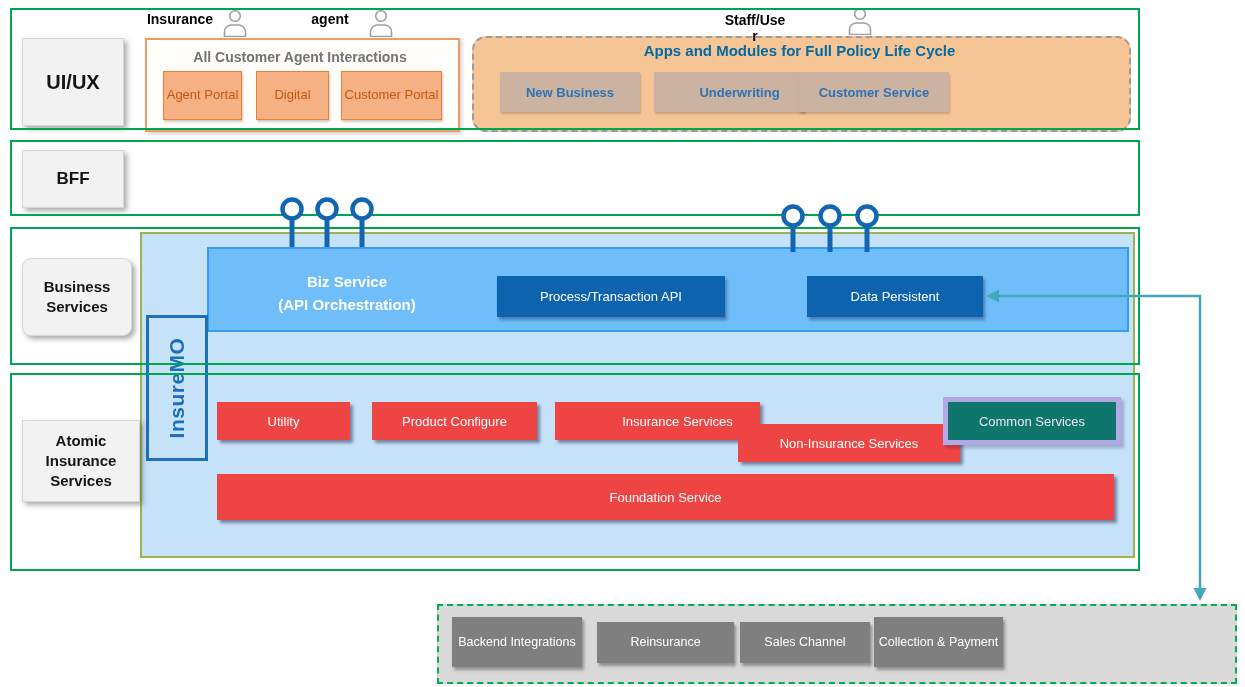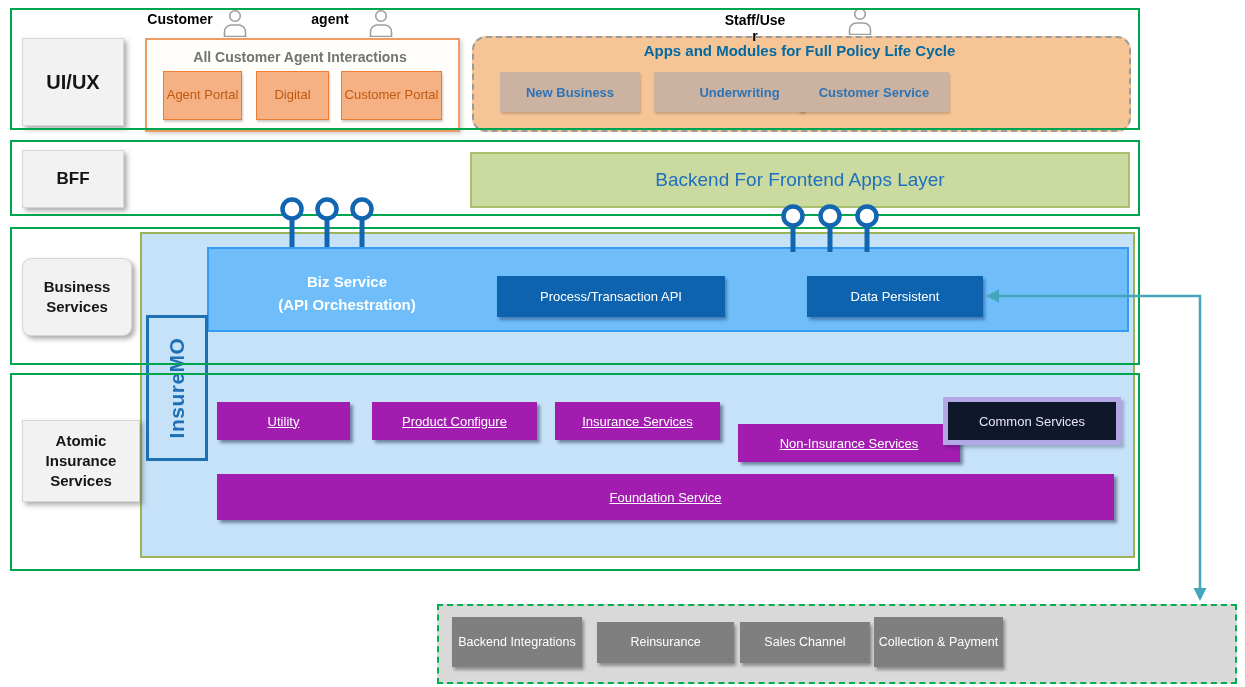"Customer" div.actor { text: Customer -> Insurance }
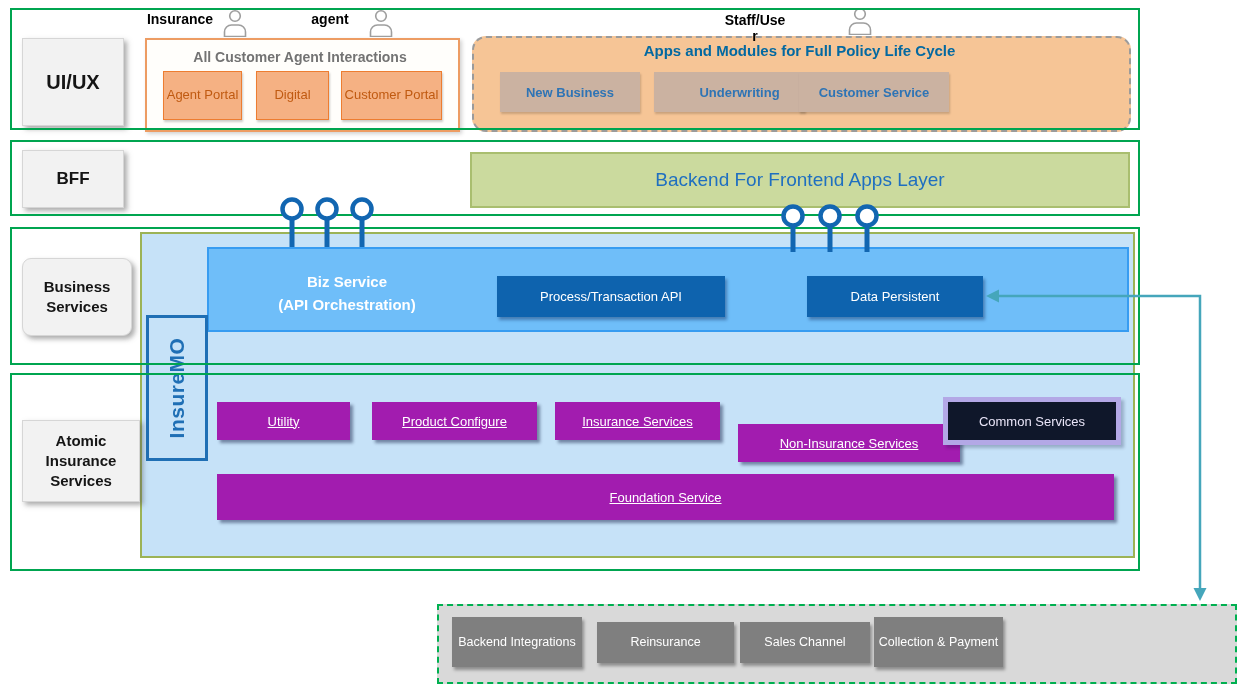"Backend For Frontend Apps Layer" div.bff-bar { html: <div>Backend For Frontend Apps Layer</div> -> none }
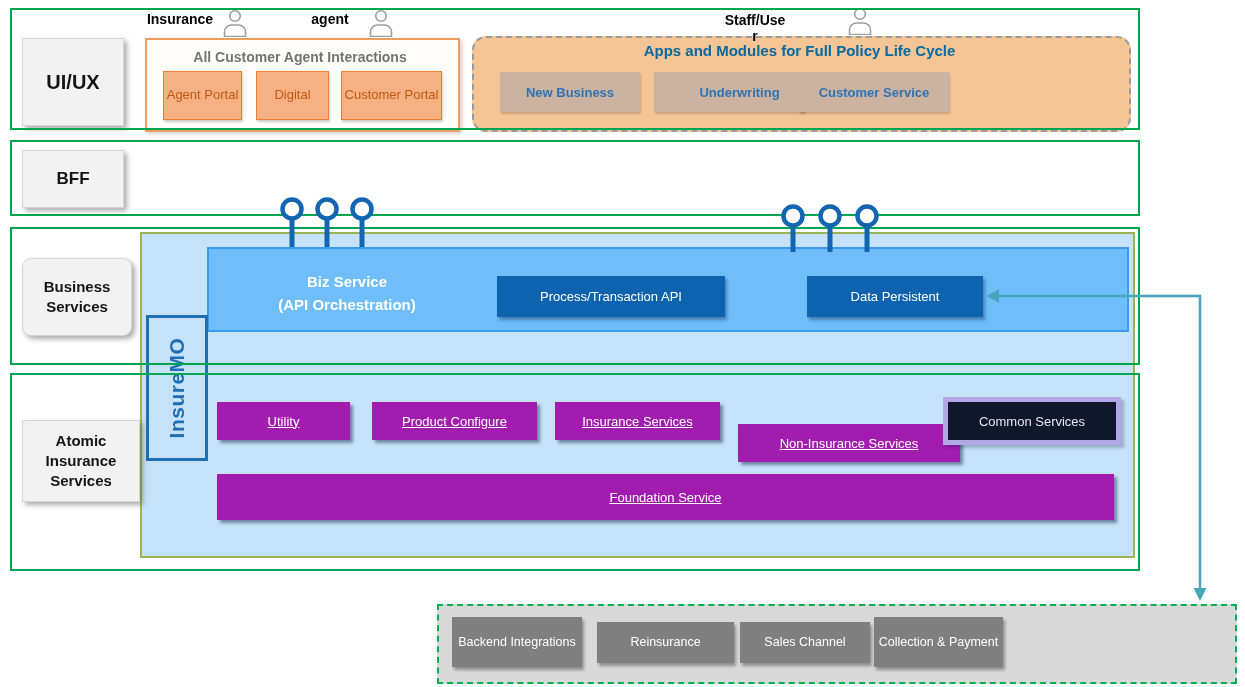"Utility" .navy-btn { background: #a21caf -> #ef4444; text-decoration: underline -> none }
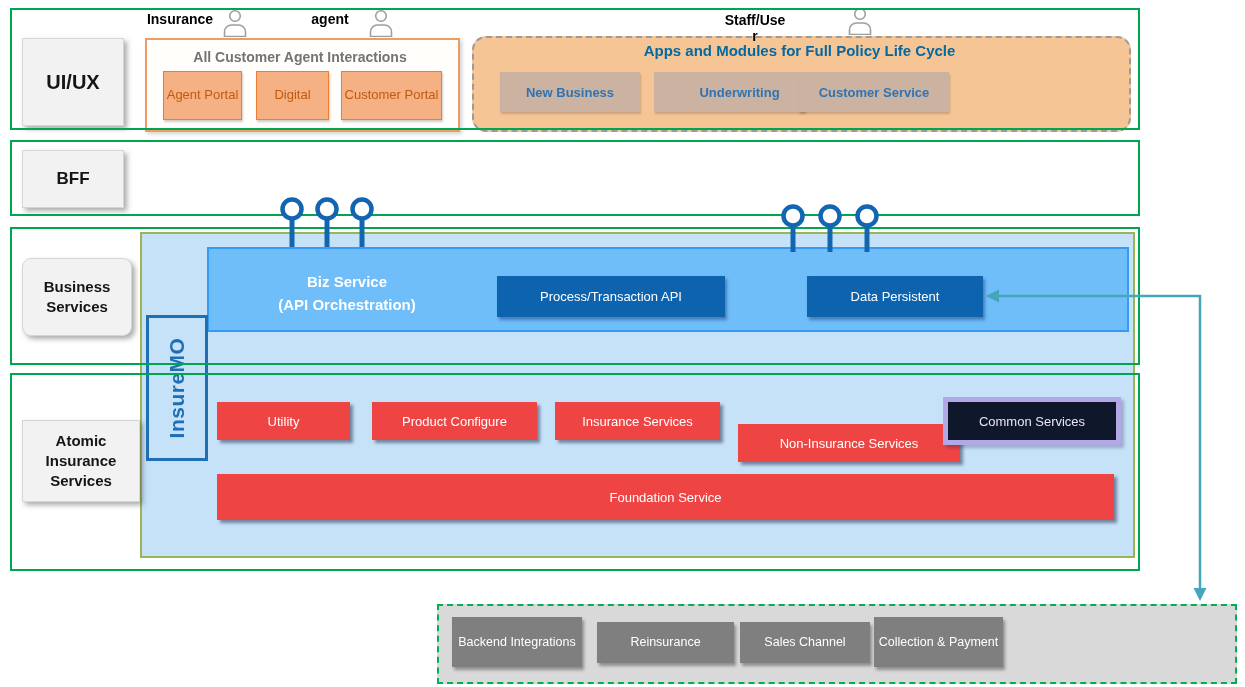"Insurance Services" div.navy-btn { padding-left: none -> 40px }
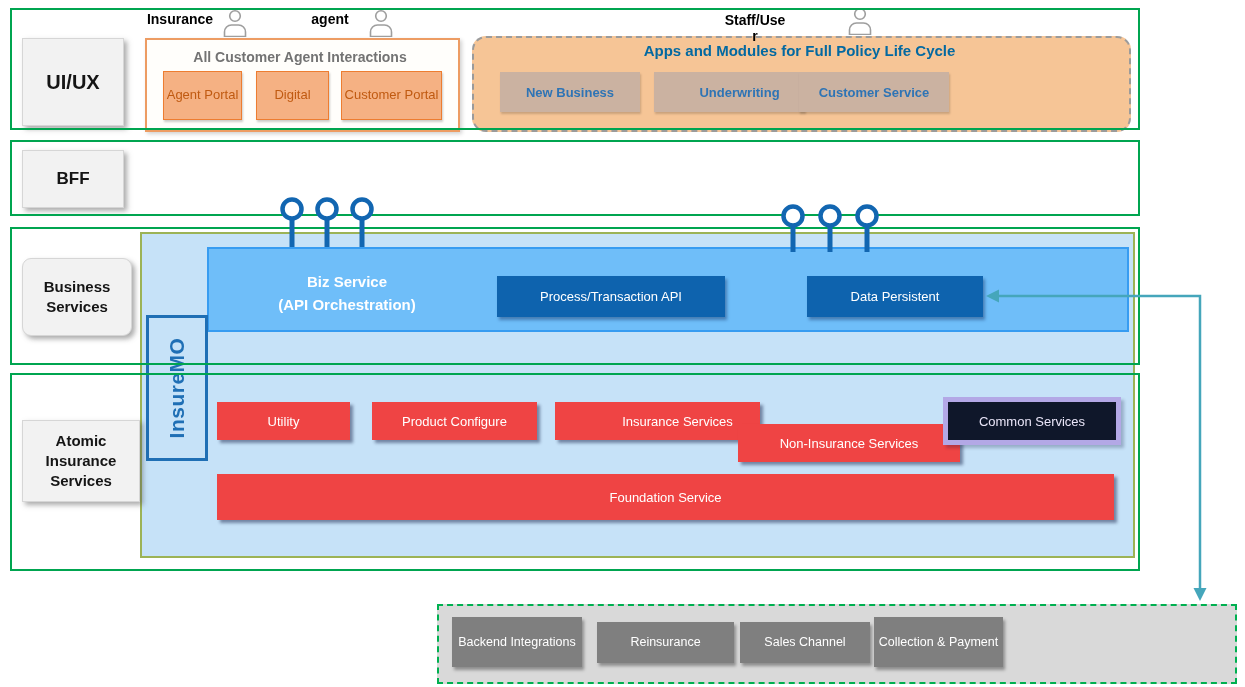"Common Services" .common-btn { background: #0f172a -> #0f766e }
